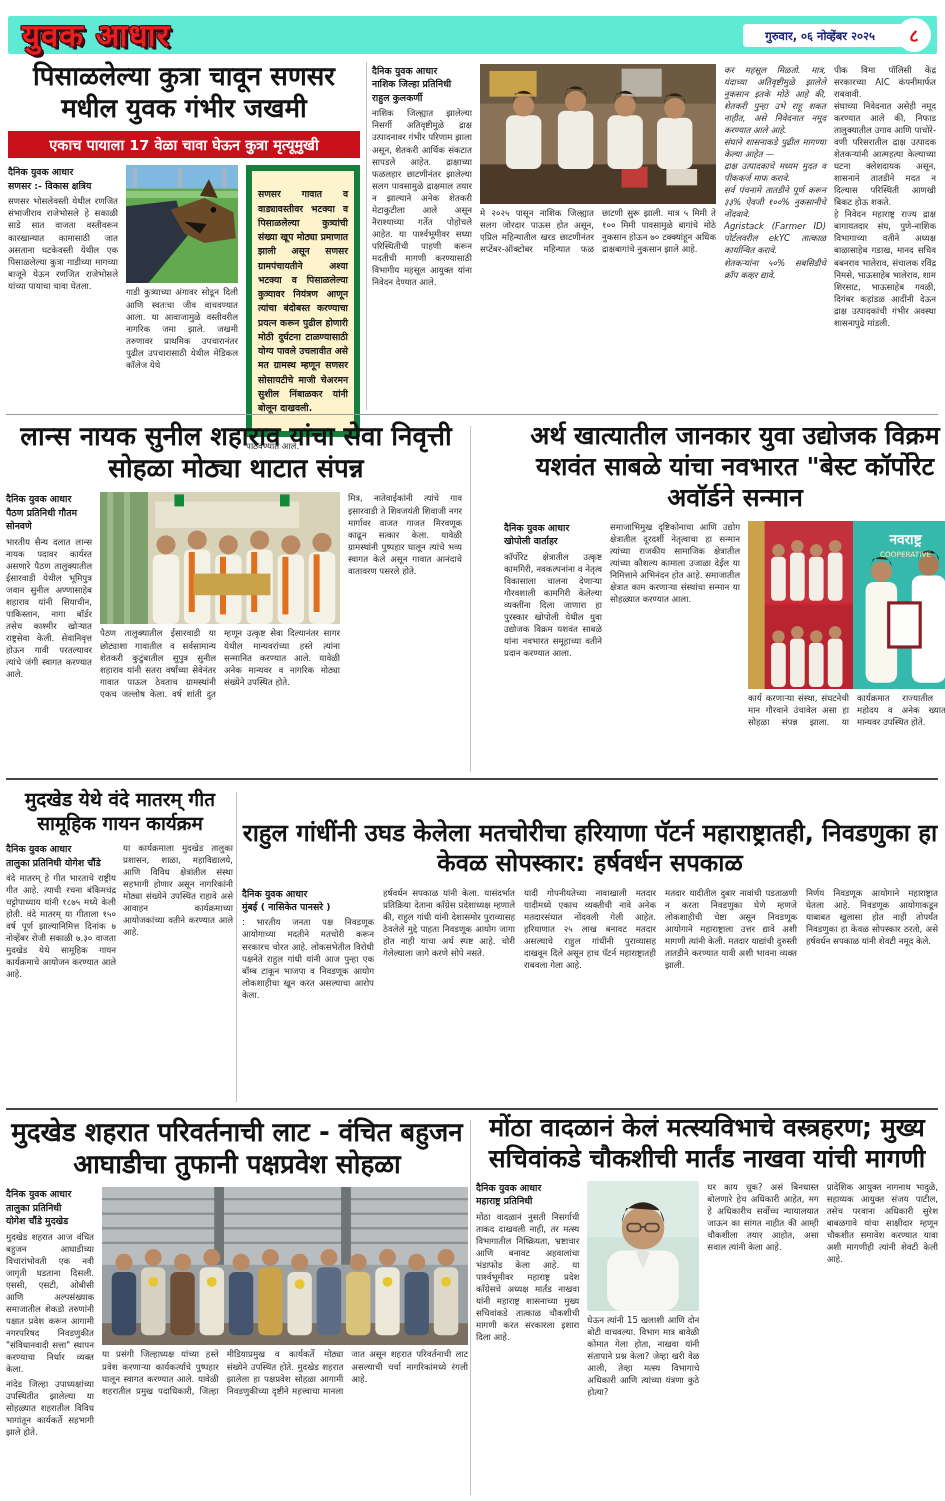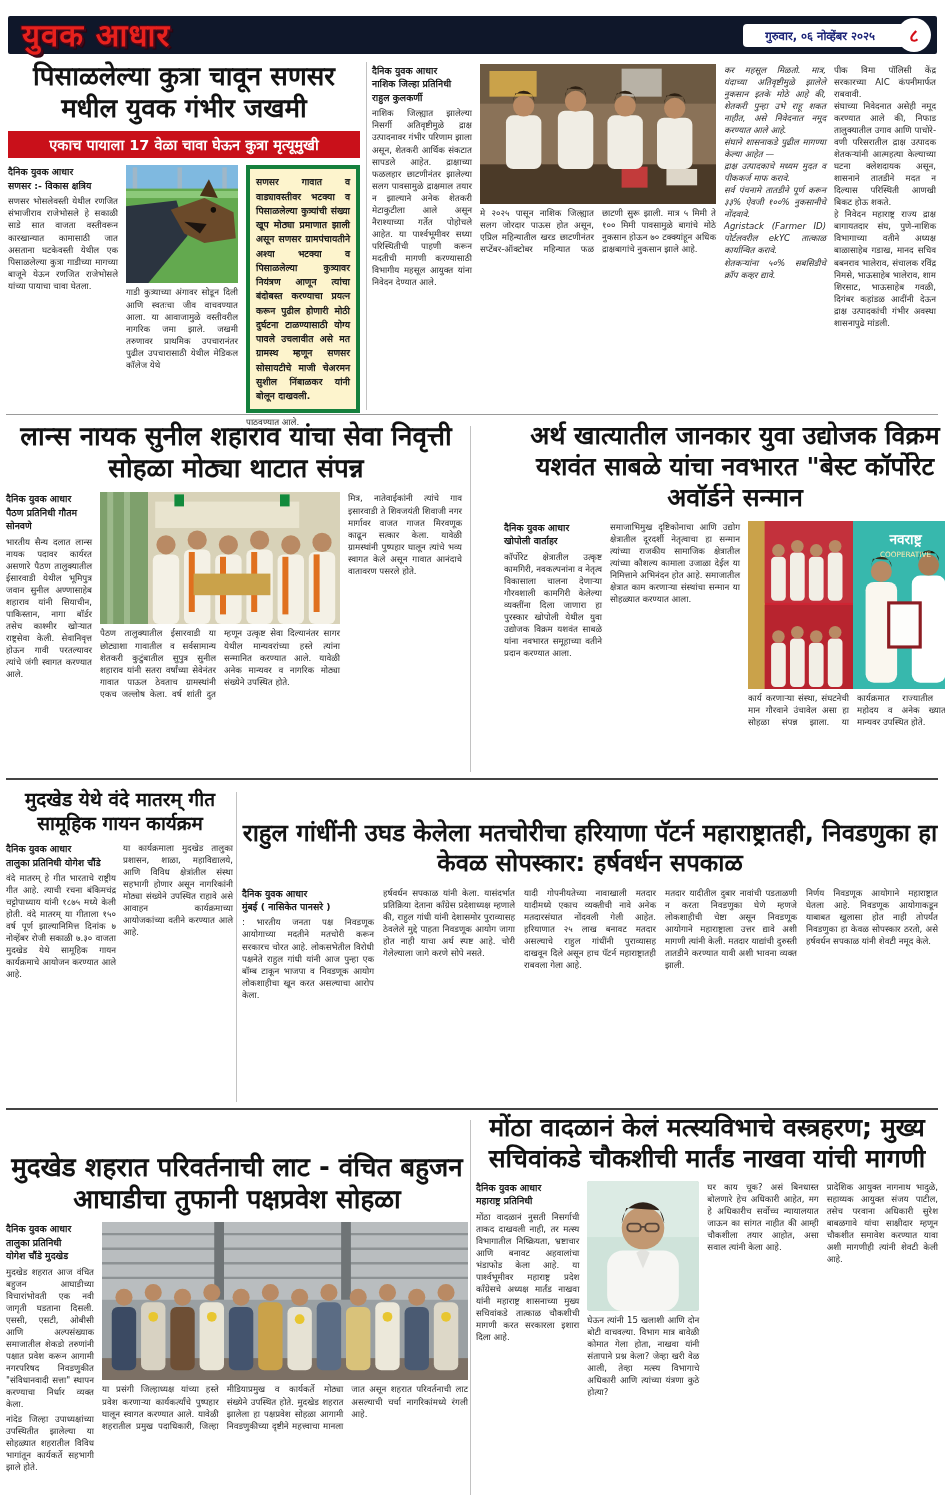"युवक आधार" .masthead-bar { background: #0f172a -> #5eead4 }
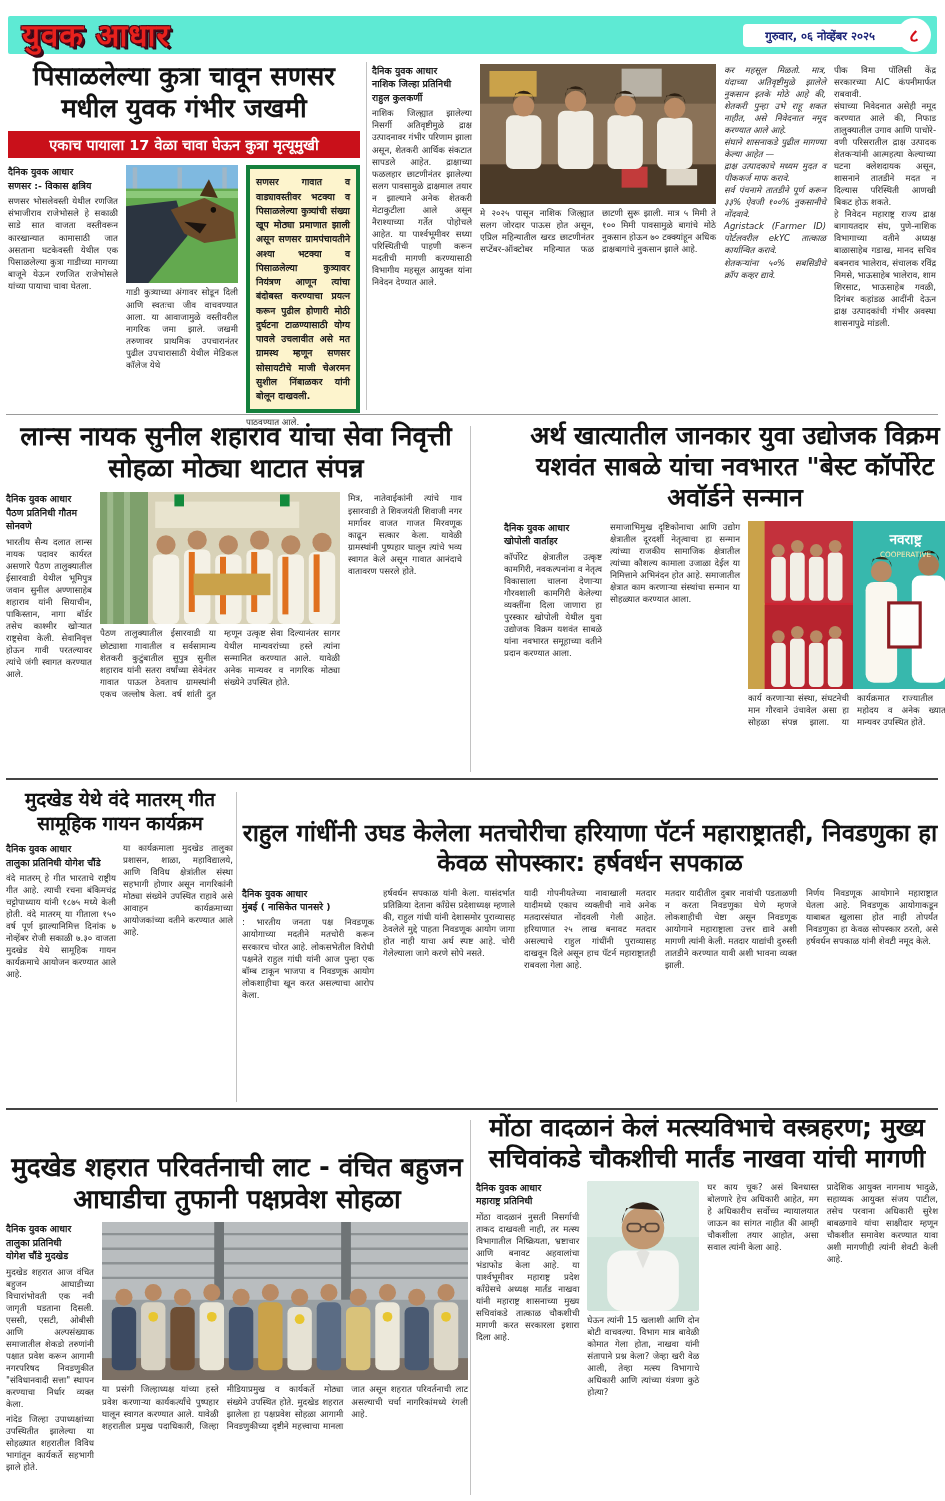"सणसर गावात व वाड्यावस्तीवर भटक्या" .highlight-box { border: 4px solid #15803d -> 6px solid #15803d; padding: 6px 6px -> 16px 6px }
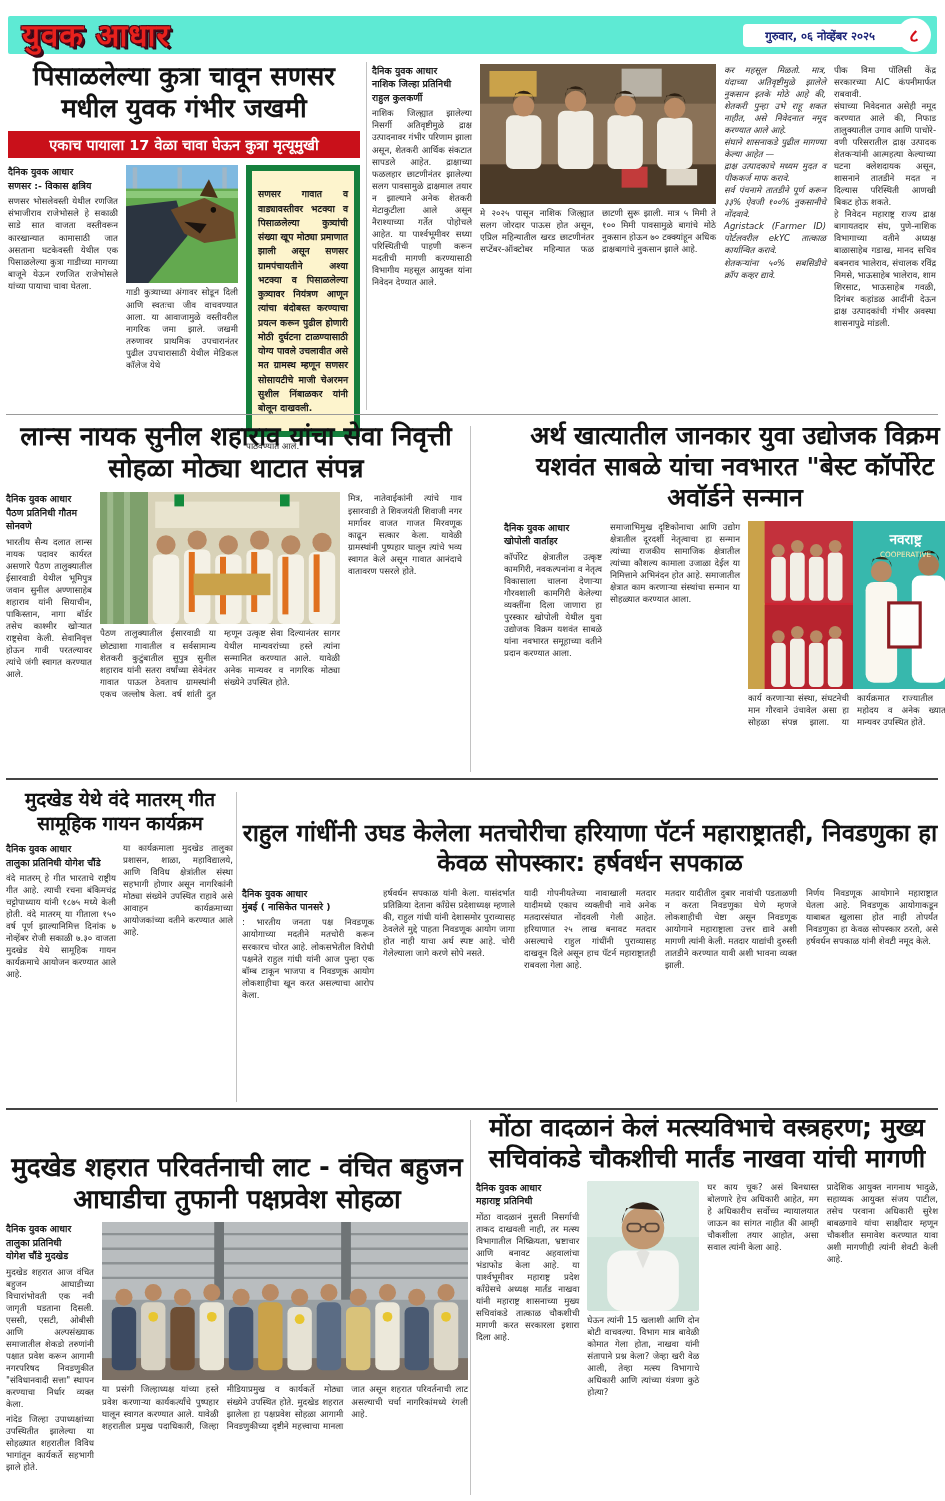"मुदखेड शहरात परिवर्तनाची लाट -" div.headline { margin-top: 35px -> none }
